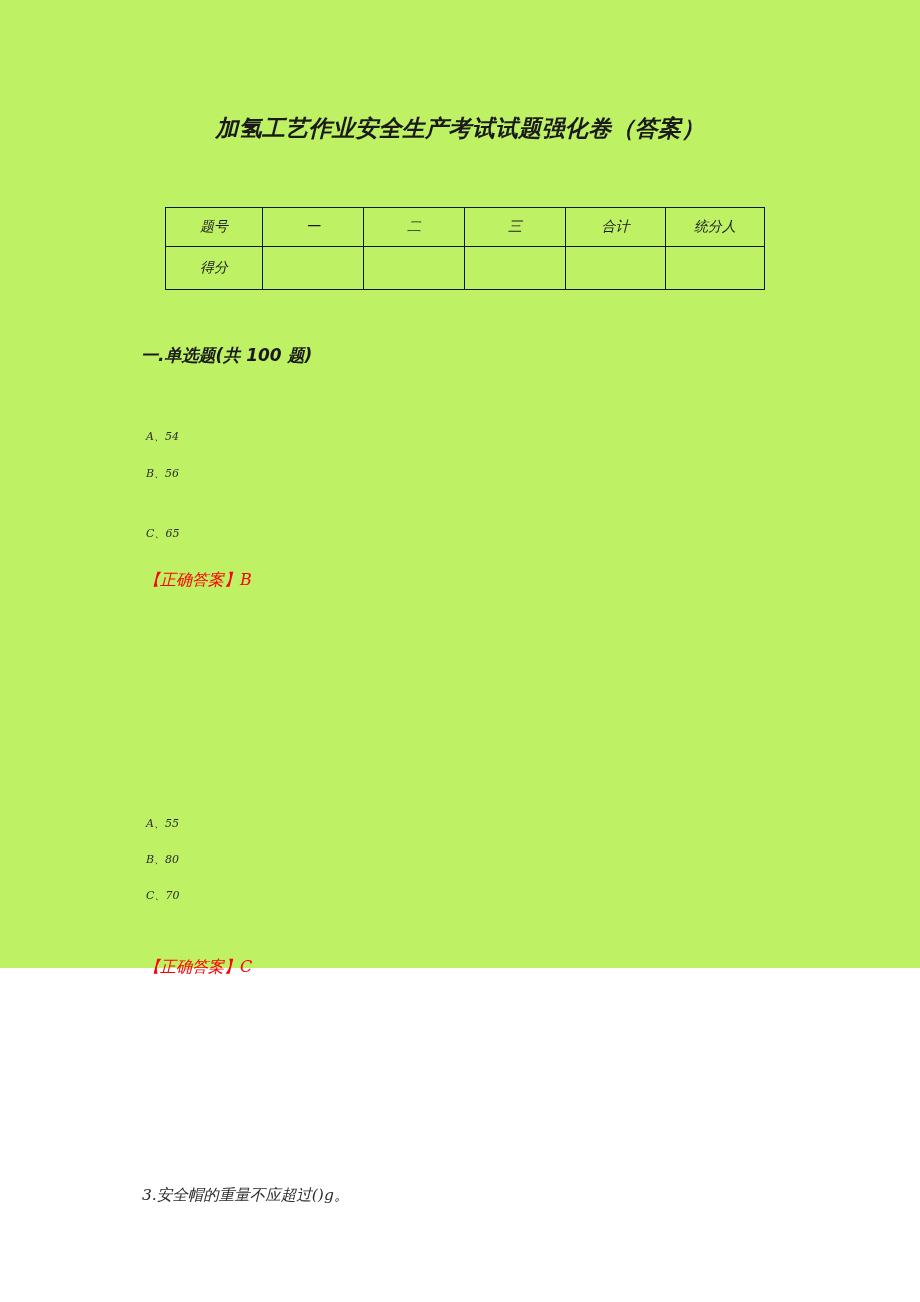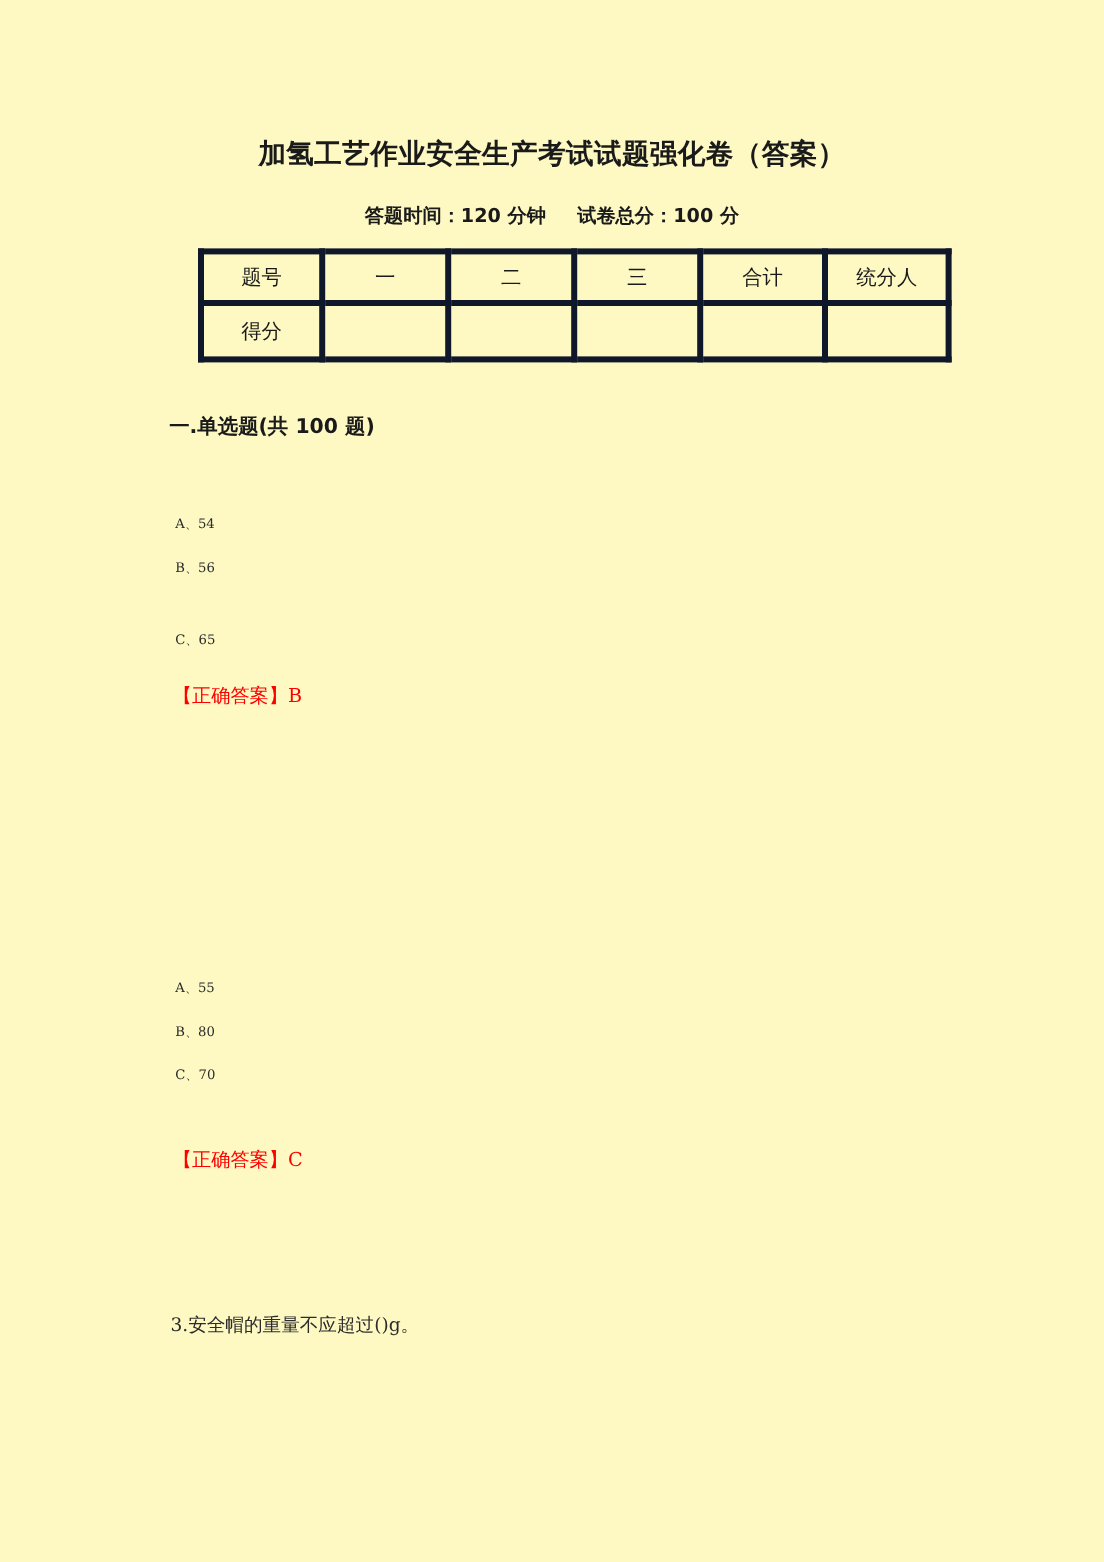"加氢工艺作业安全生产考试试题强化卷（答案）" .page { background: #fef9c3 -> #bef264; font-style: none -> italic; height: 1302px -> 968px }
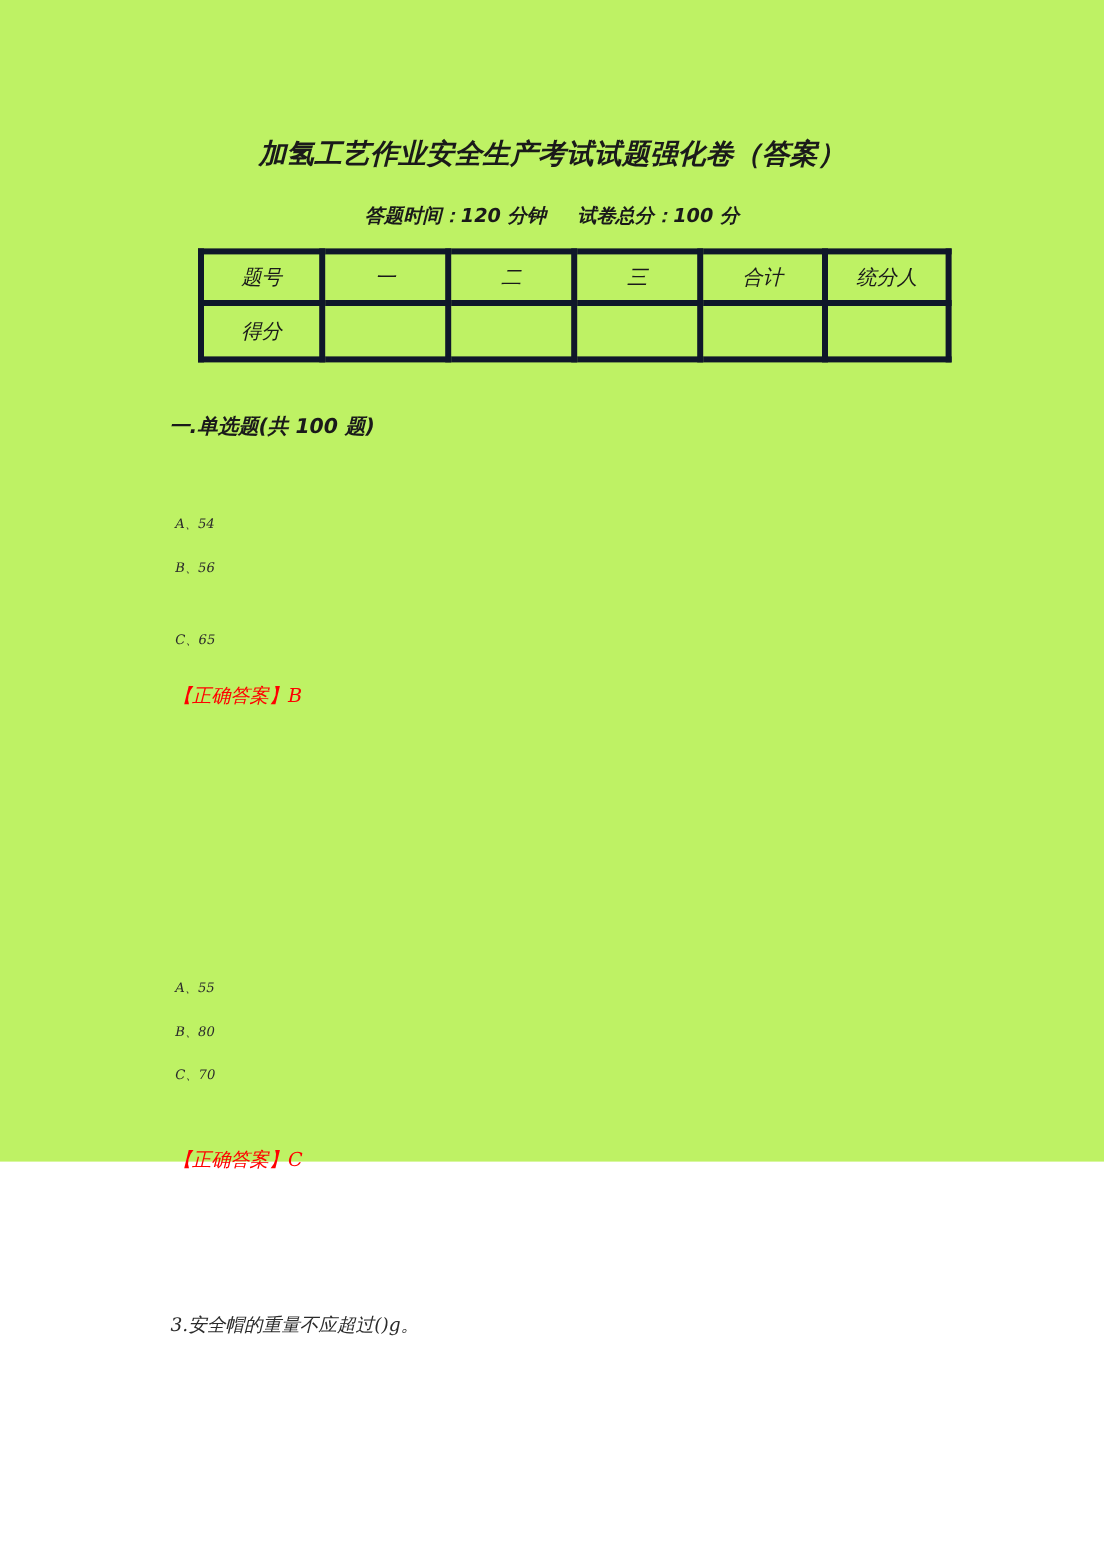"答题时间：120 分钟 试卷总分：100 分" div.doc-subtitle { html: <div> <span>答题时间：120 分钟</span><span></span><span>试卷总分：100 分</span> </div> -> none }
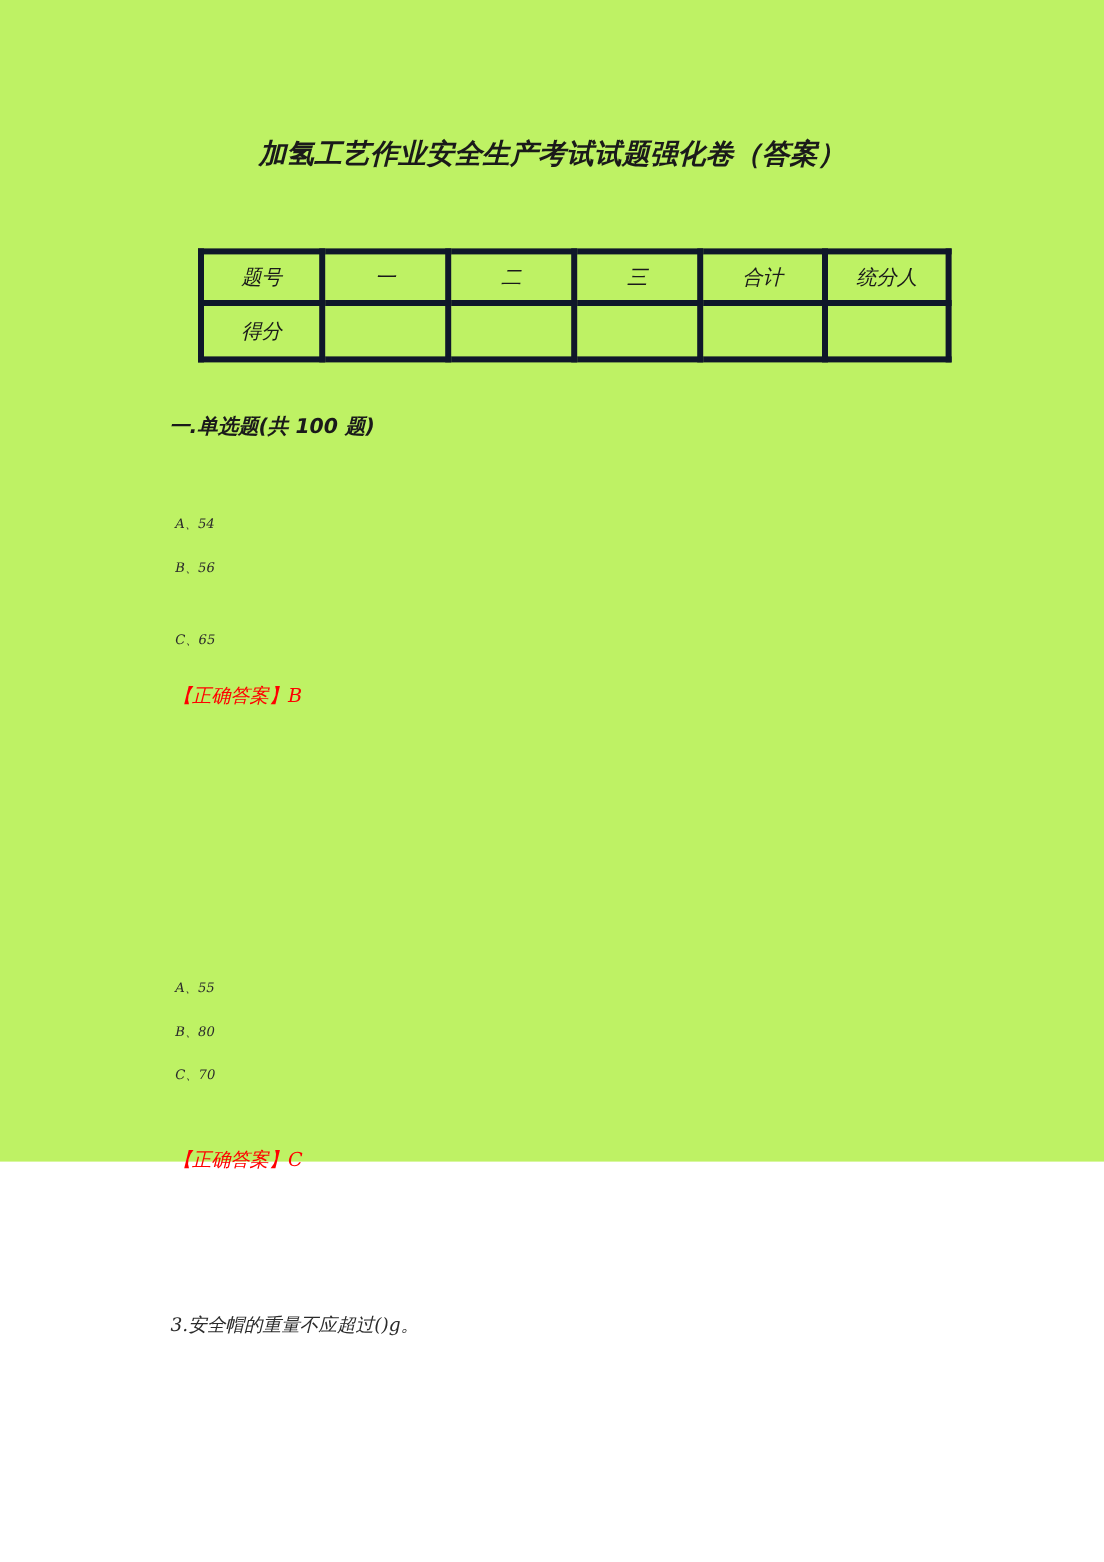"题号" .score-table td { border: 5px solid #0f172a -> 1px solid #0f172a; font-size: 17px -> 14px }
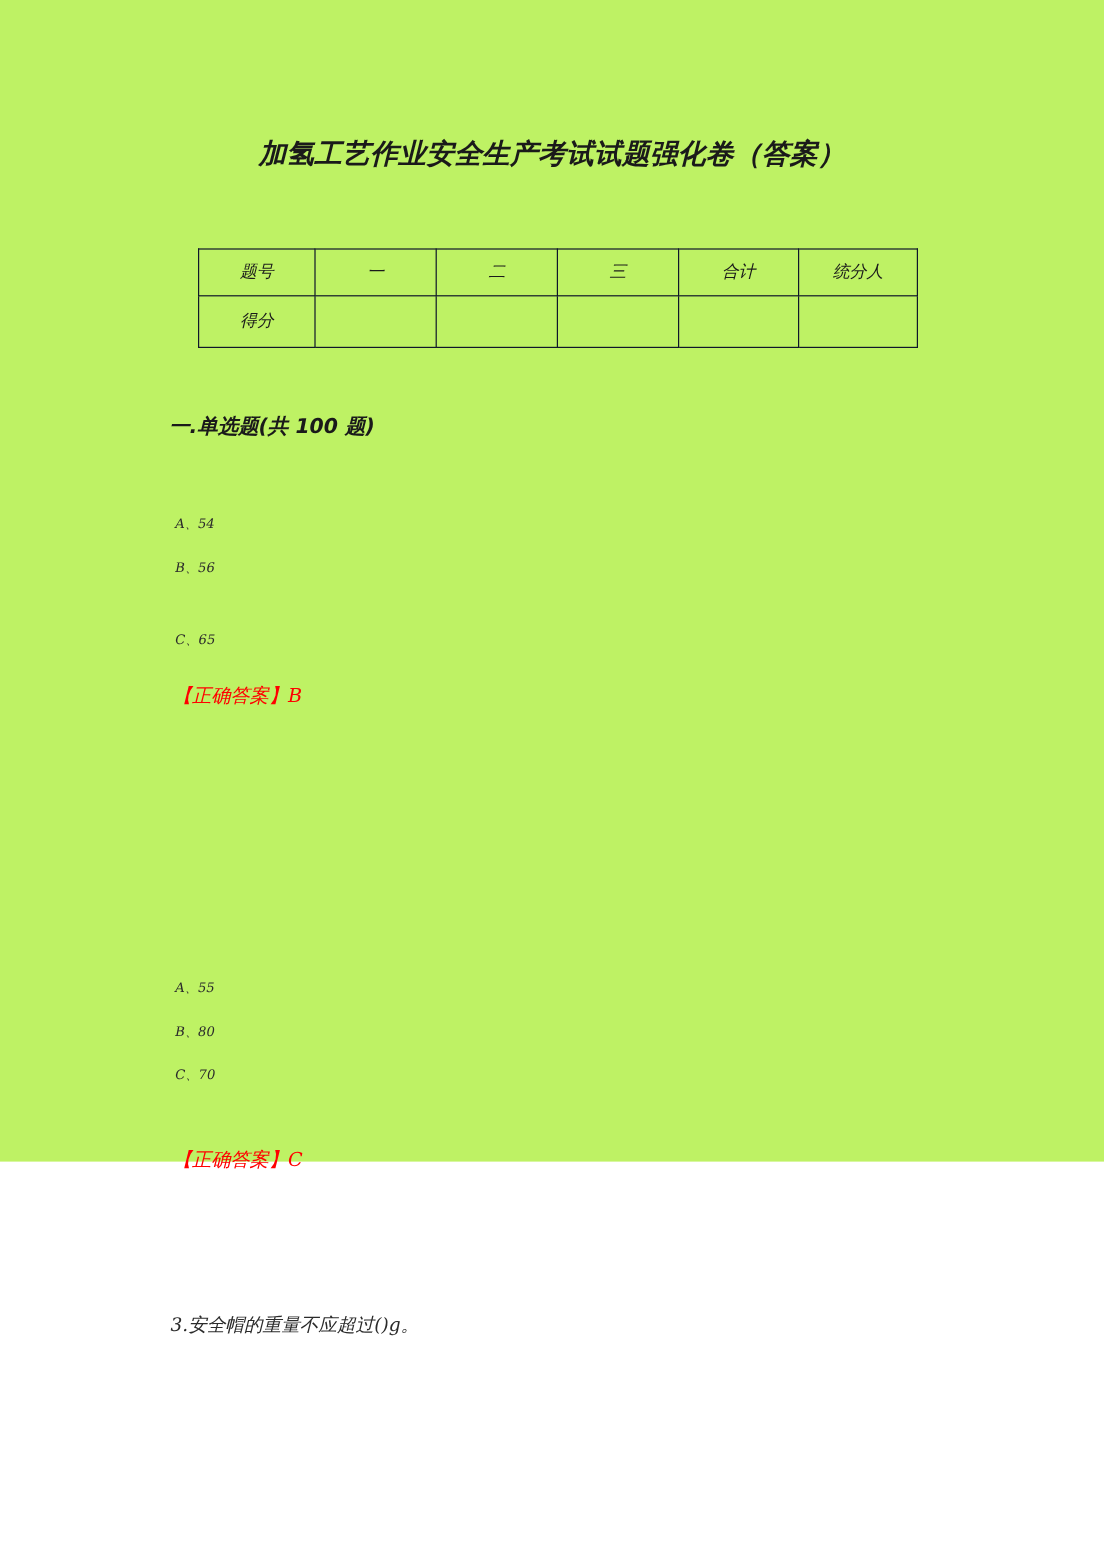"3.安全帽的重量不应超过()g。" div.q-text { top: 1094px -> 1185px }
